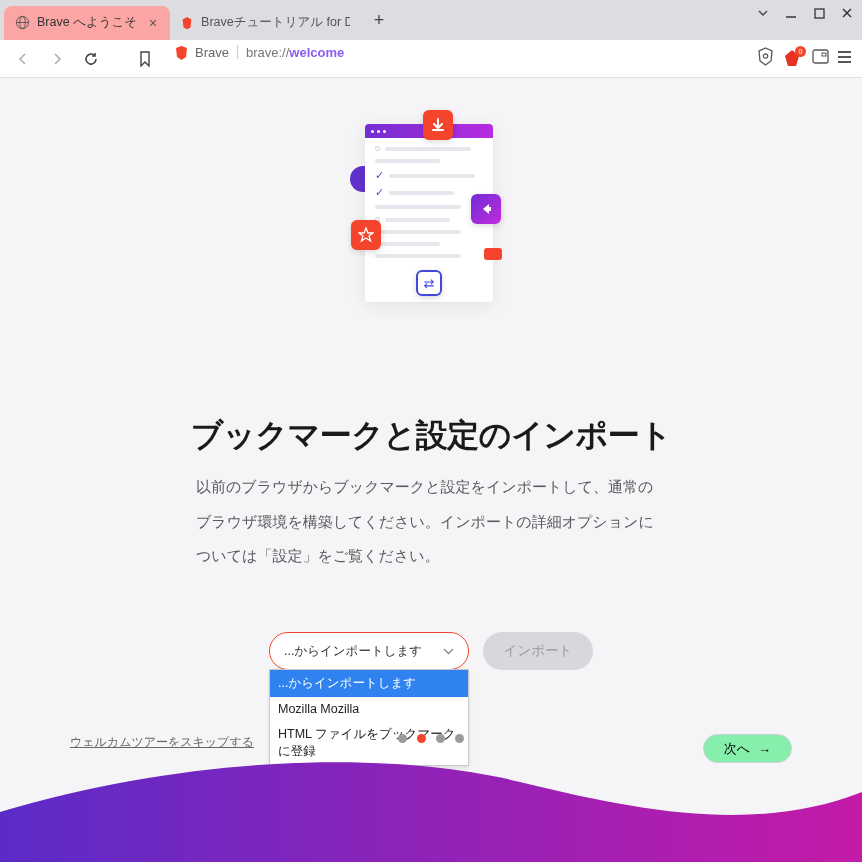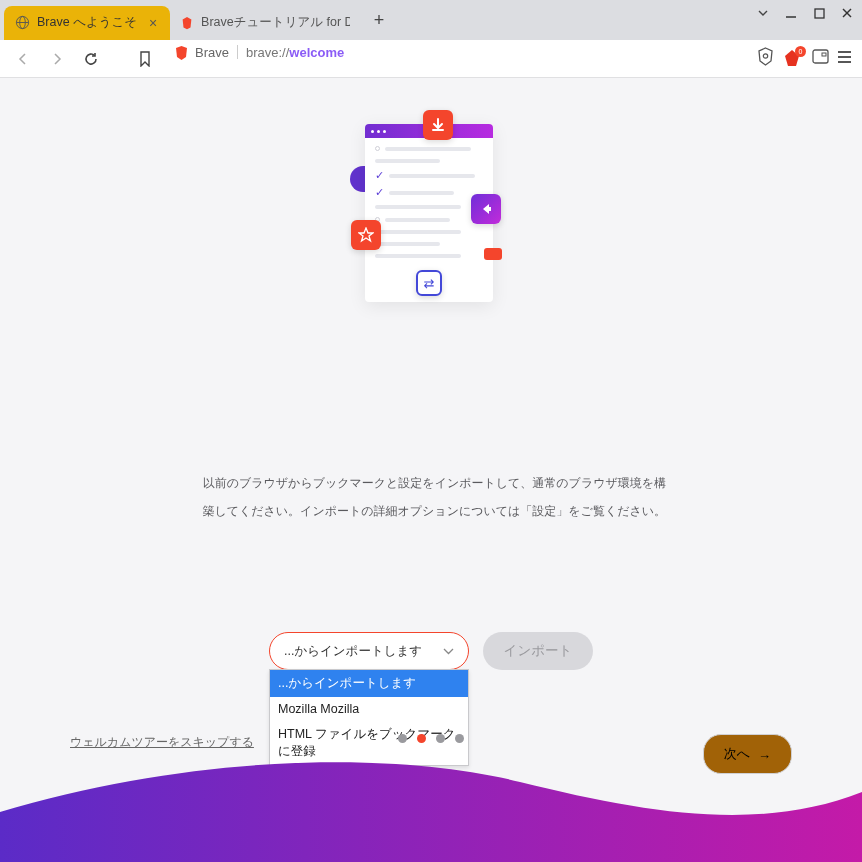"Brave へようこそ" .tab { background: #eab308 -> #fca5a5 }
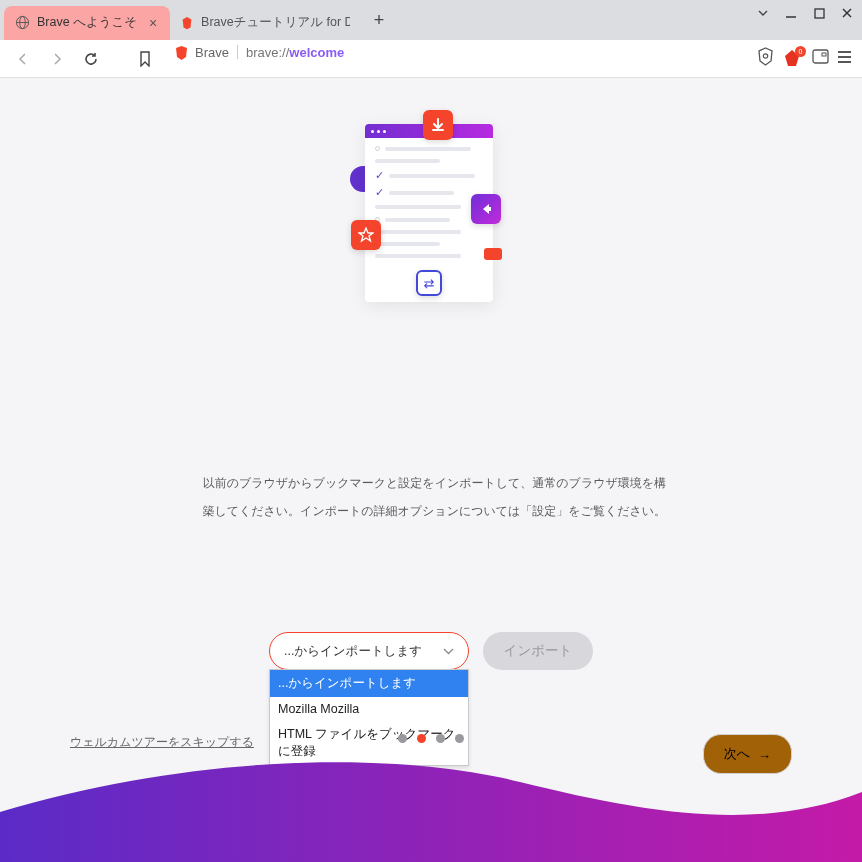"ブックマークと設定のインポート" h1.heading { html: none -> <h1>ブックマークと設定のインポート</h1> }
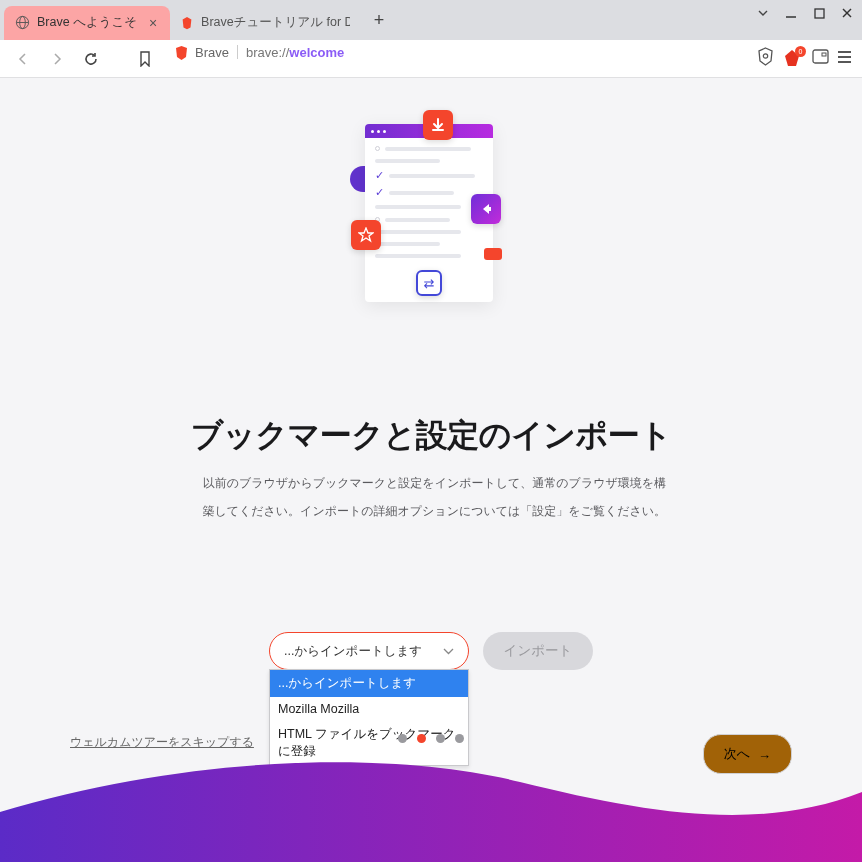"以前のブラウザからブックマークと設定をインポートして、通常のブラウザ環境を構築し" .desc { font-size: 12px -> 15px; text-align: right -> left }
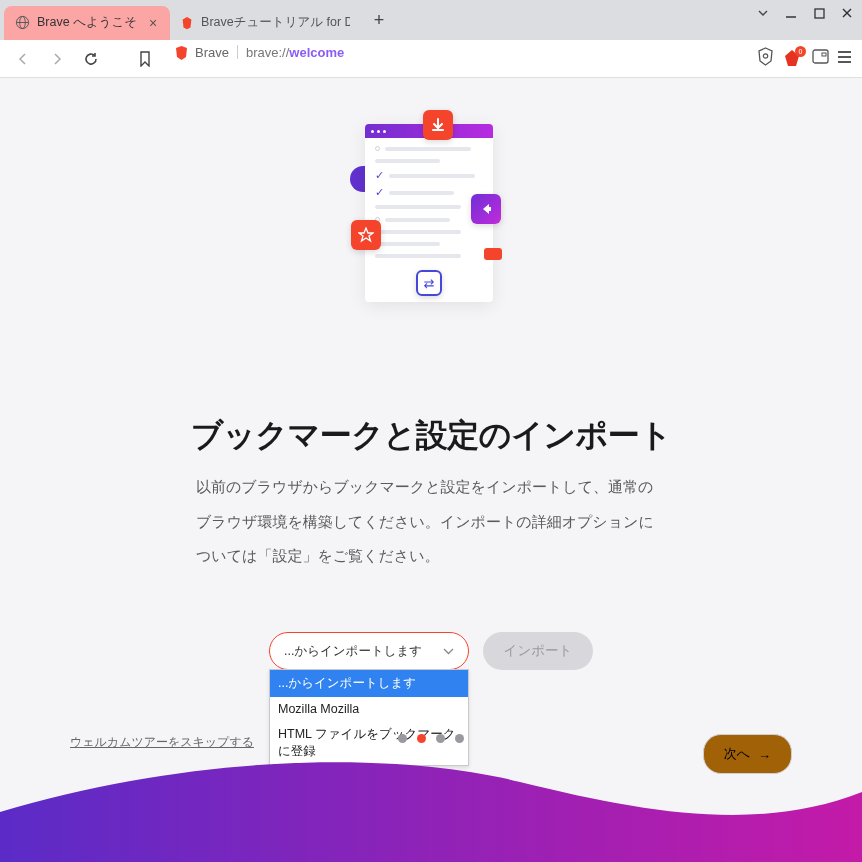"次へ" .next-btn { background: #a16207 -> #86efac; height: 40px -> 29px }
